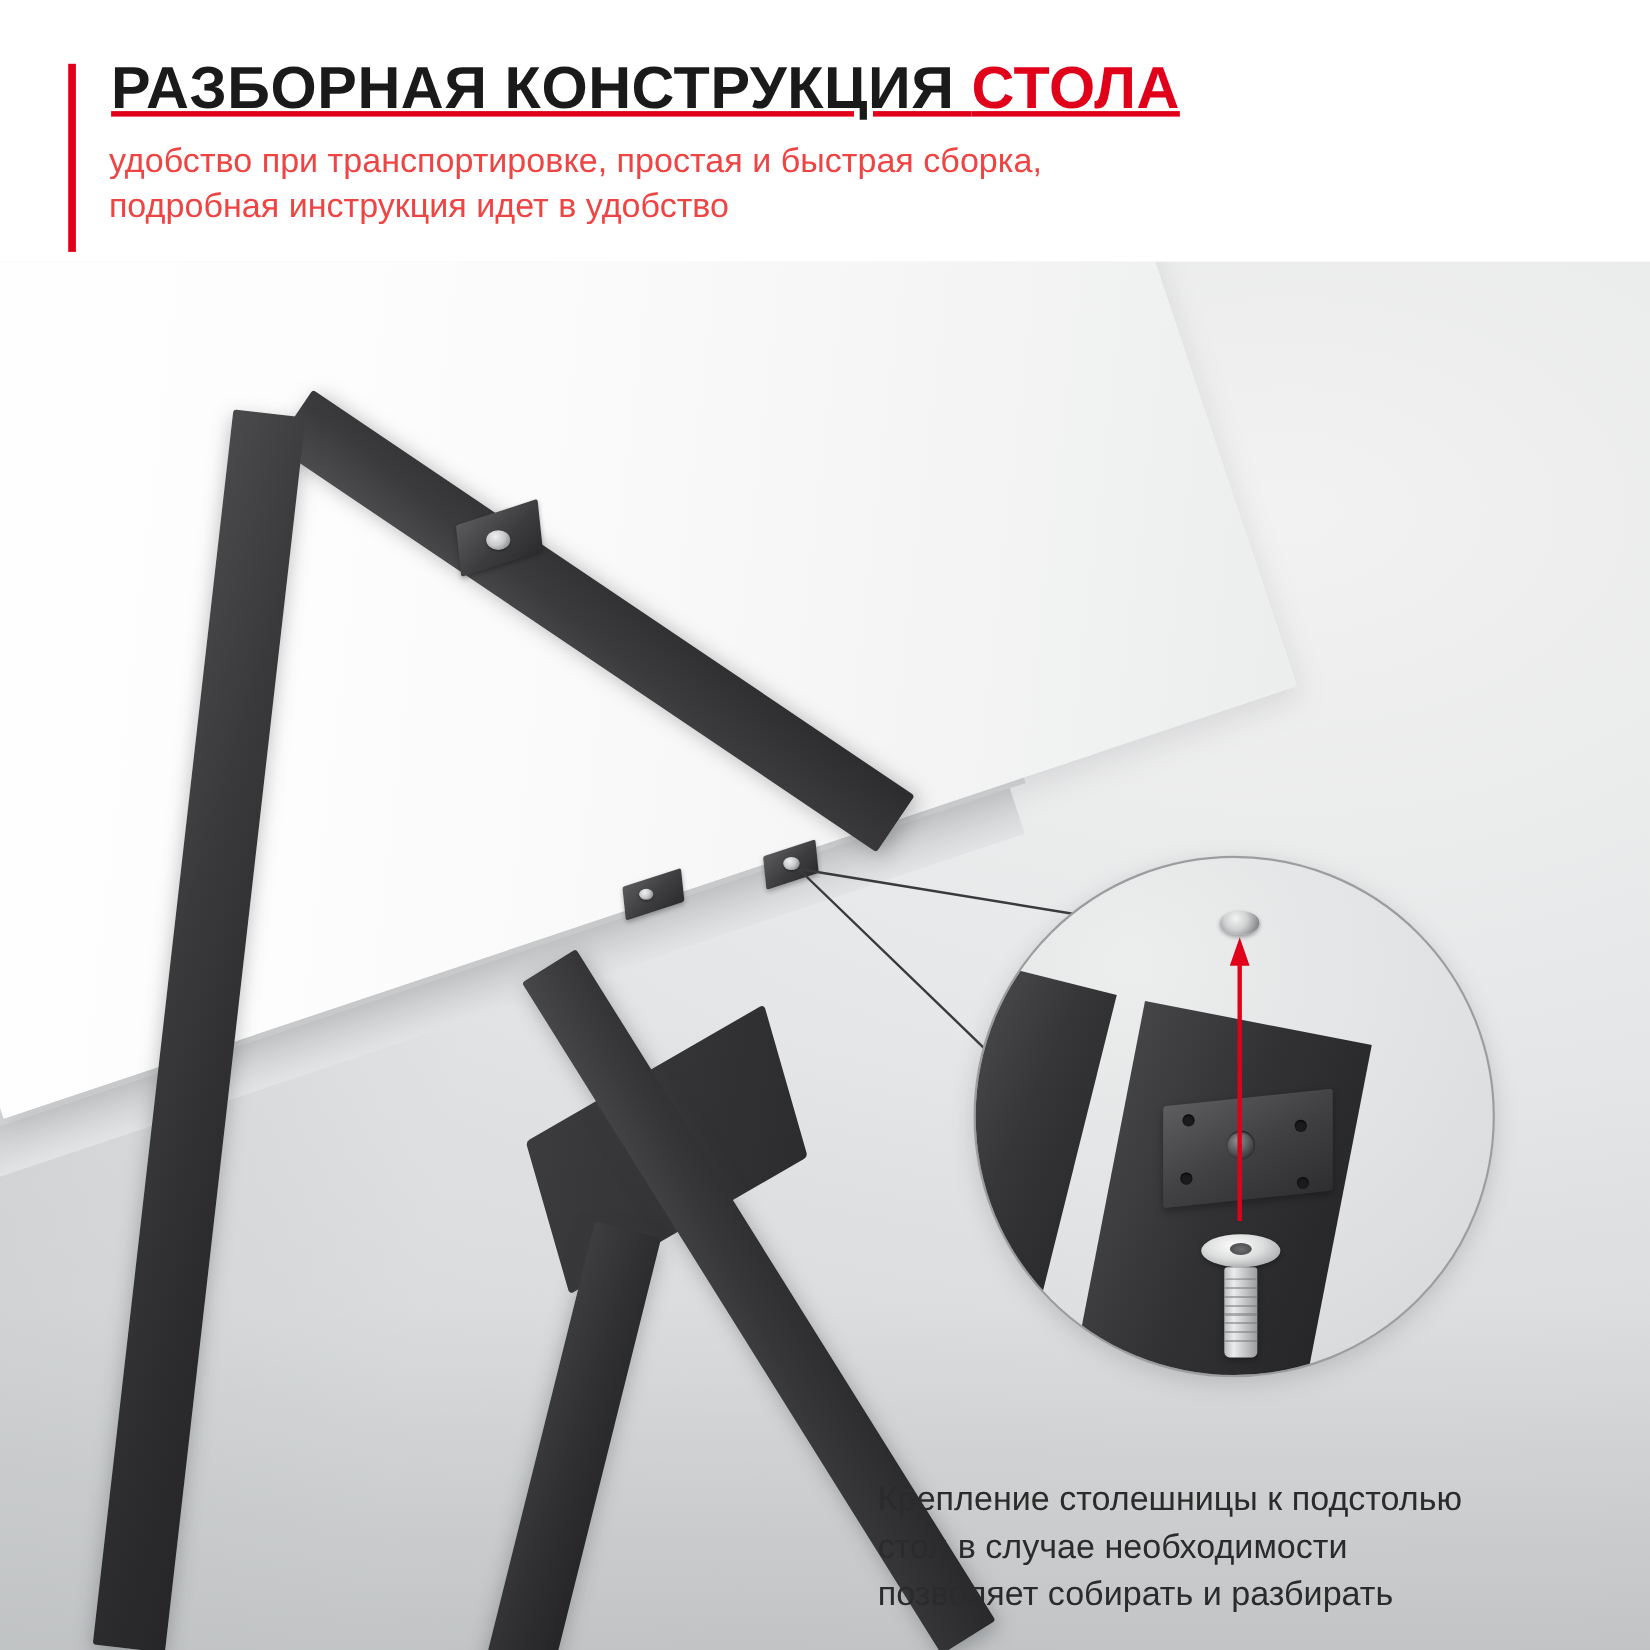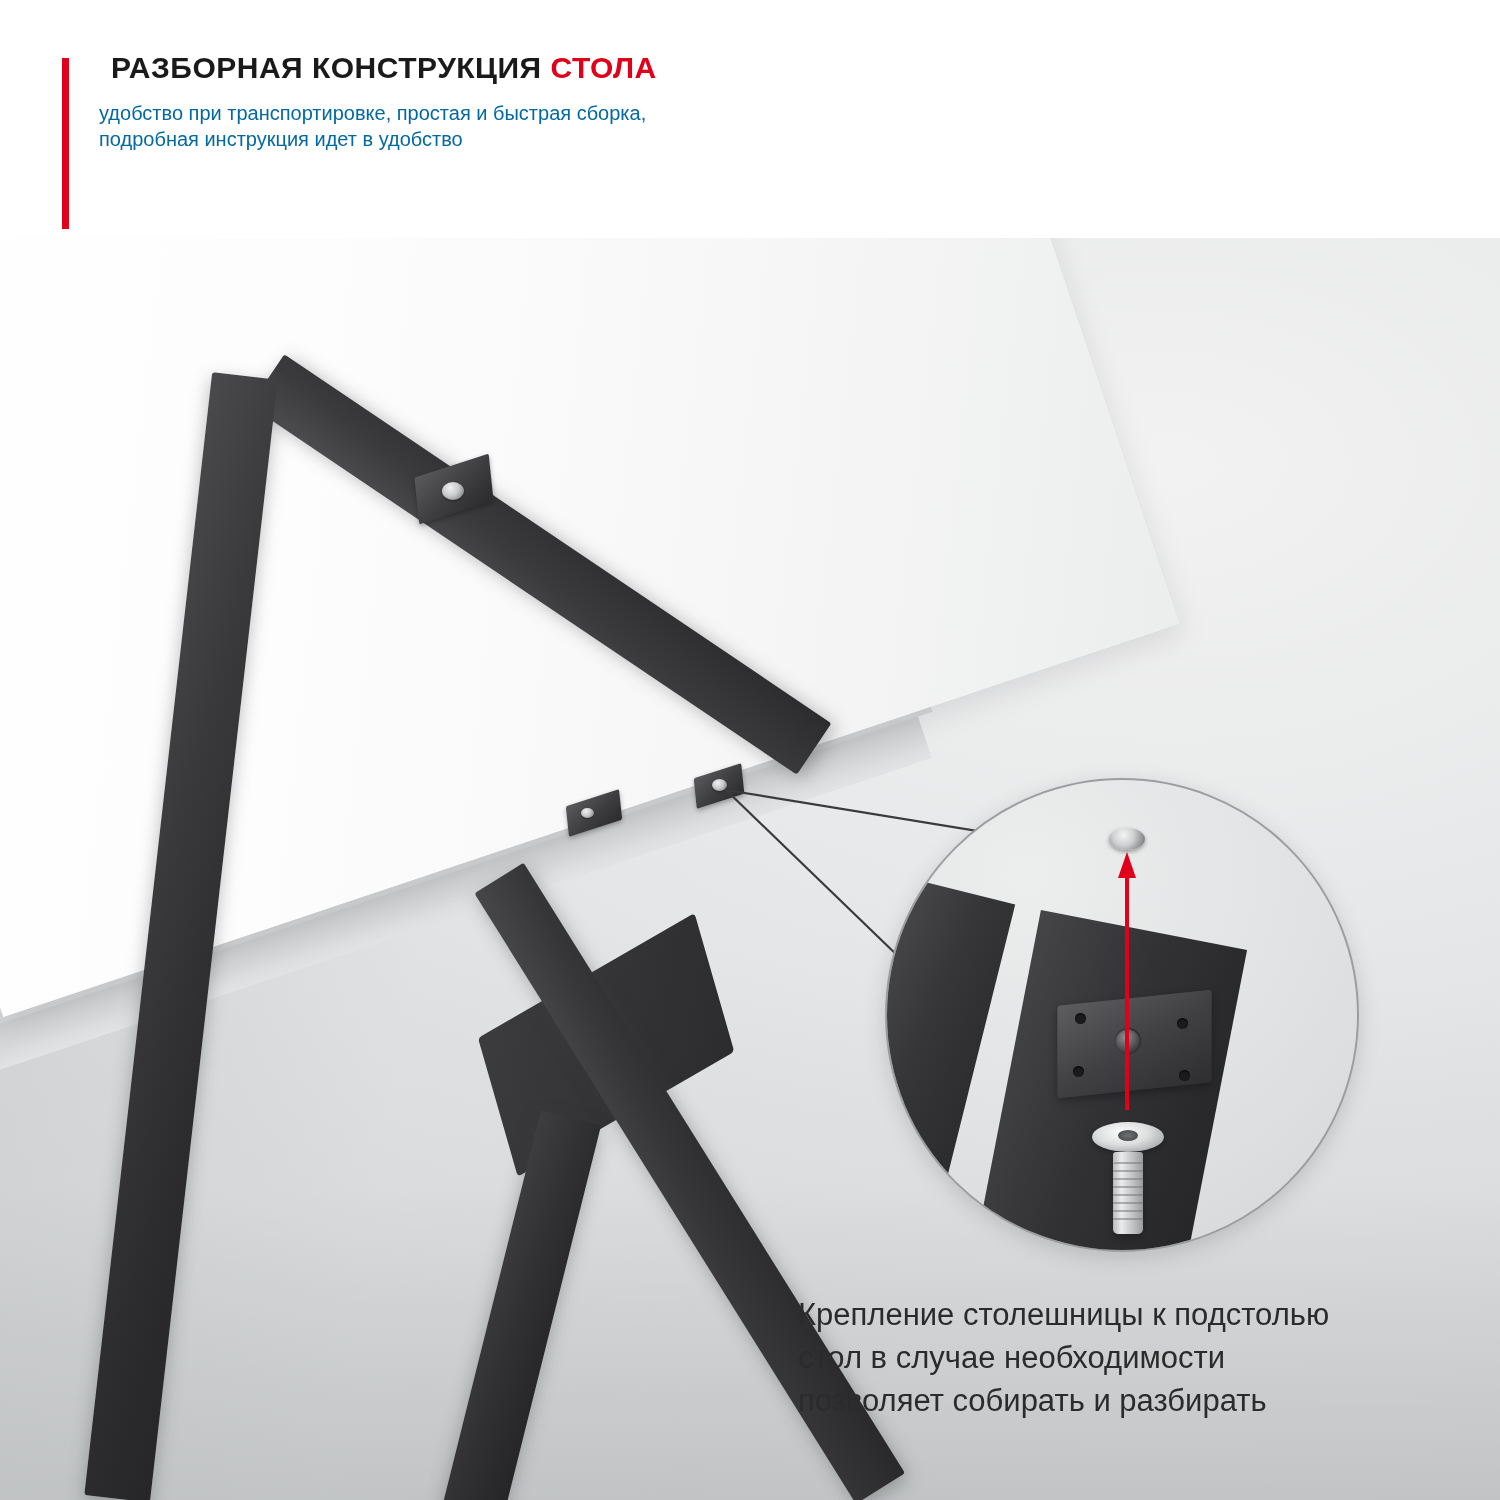"РАЗБОРНАЯ КОНСТРУКЦИЯ СТОЛА" .title { font-size: 30px -> 54px; margin: 0 0 16px 12px -> 0 0 16px 2px; text-decoration: none -> underline }
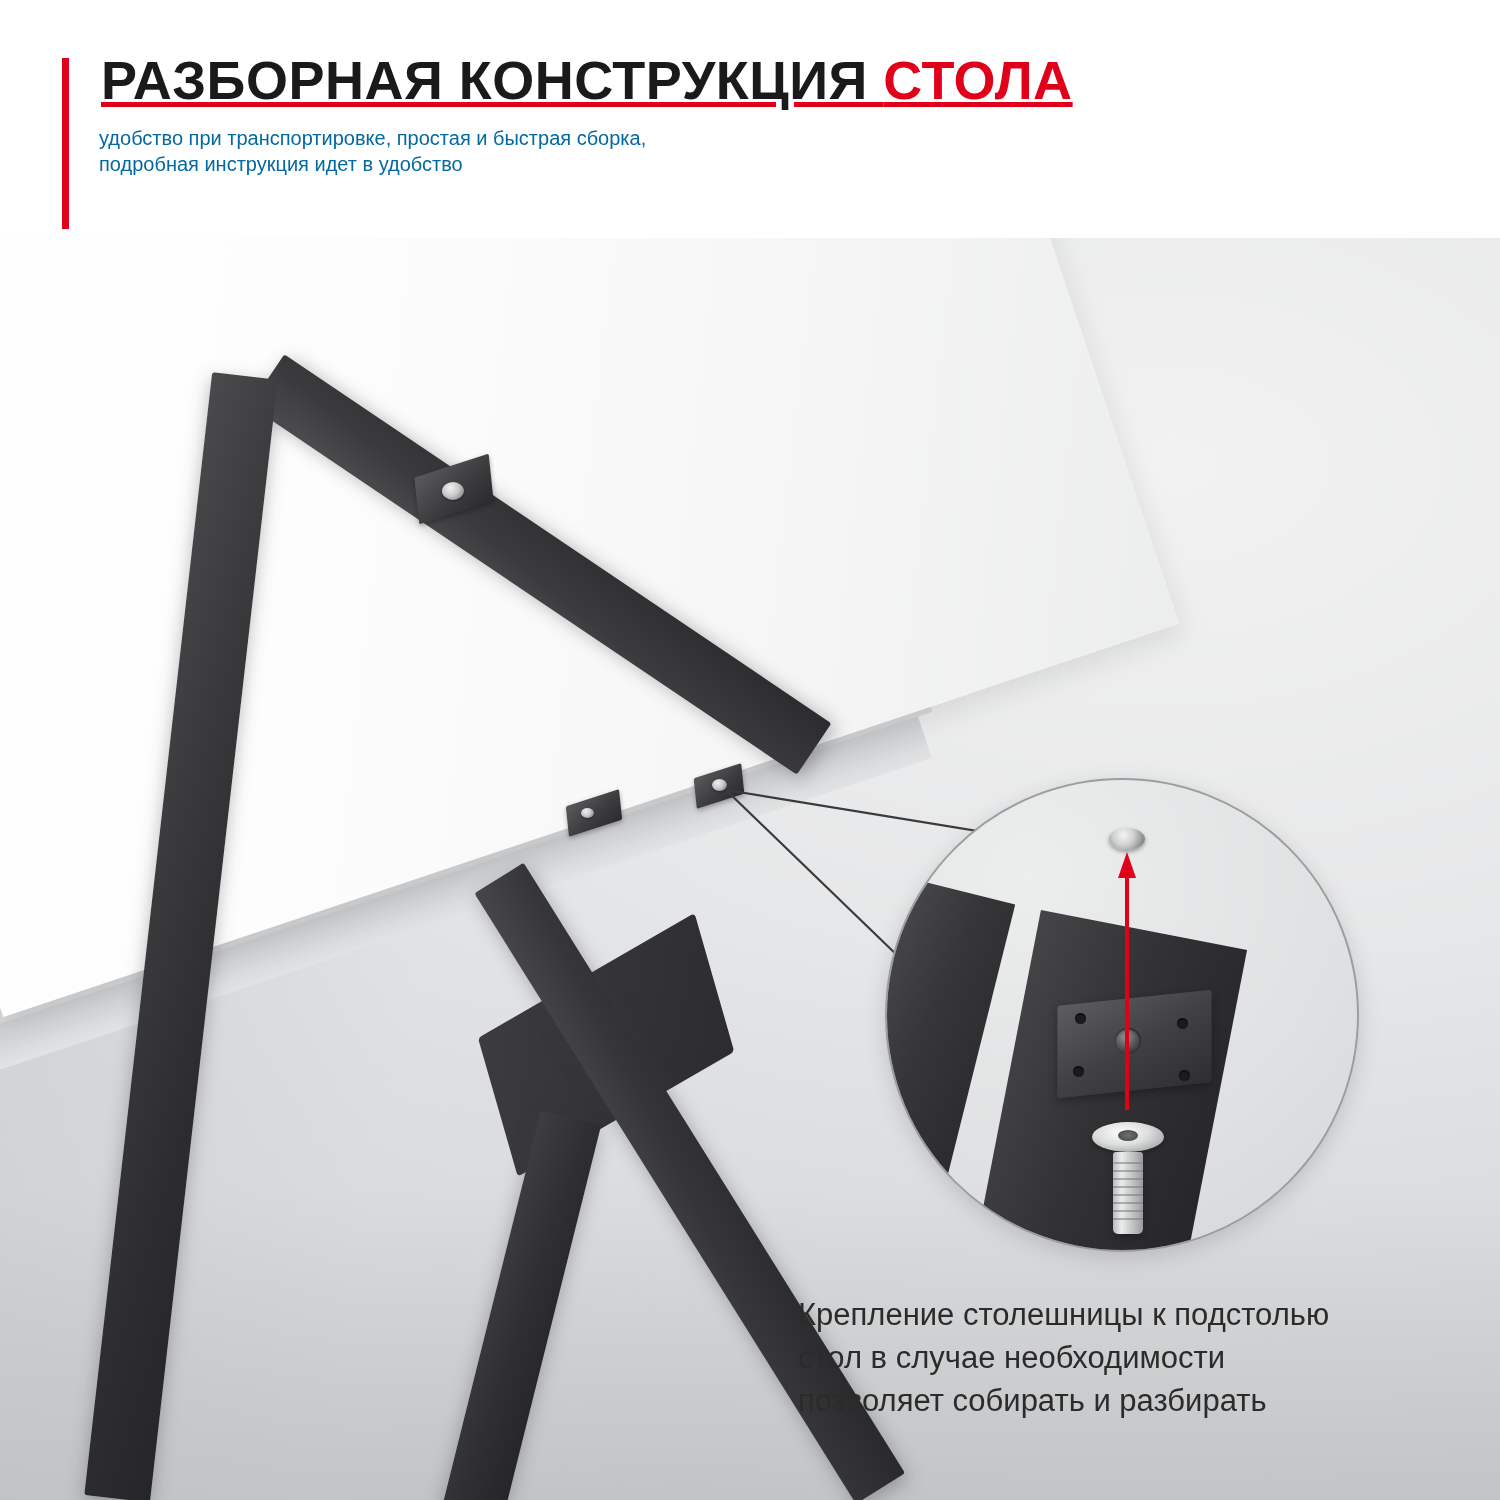"удобство при транспортировке, простая и" .subtitle { color: #0369a1 -> #ef4444; font-size: 20px -> 31px }
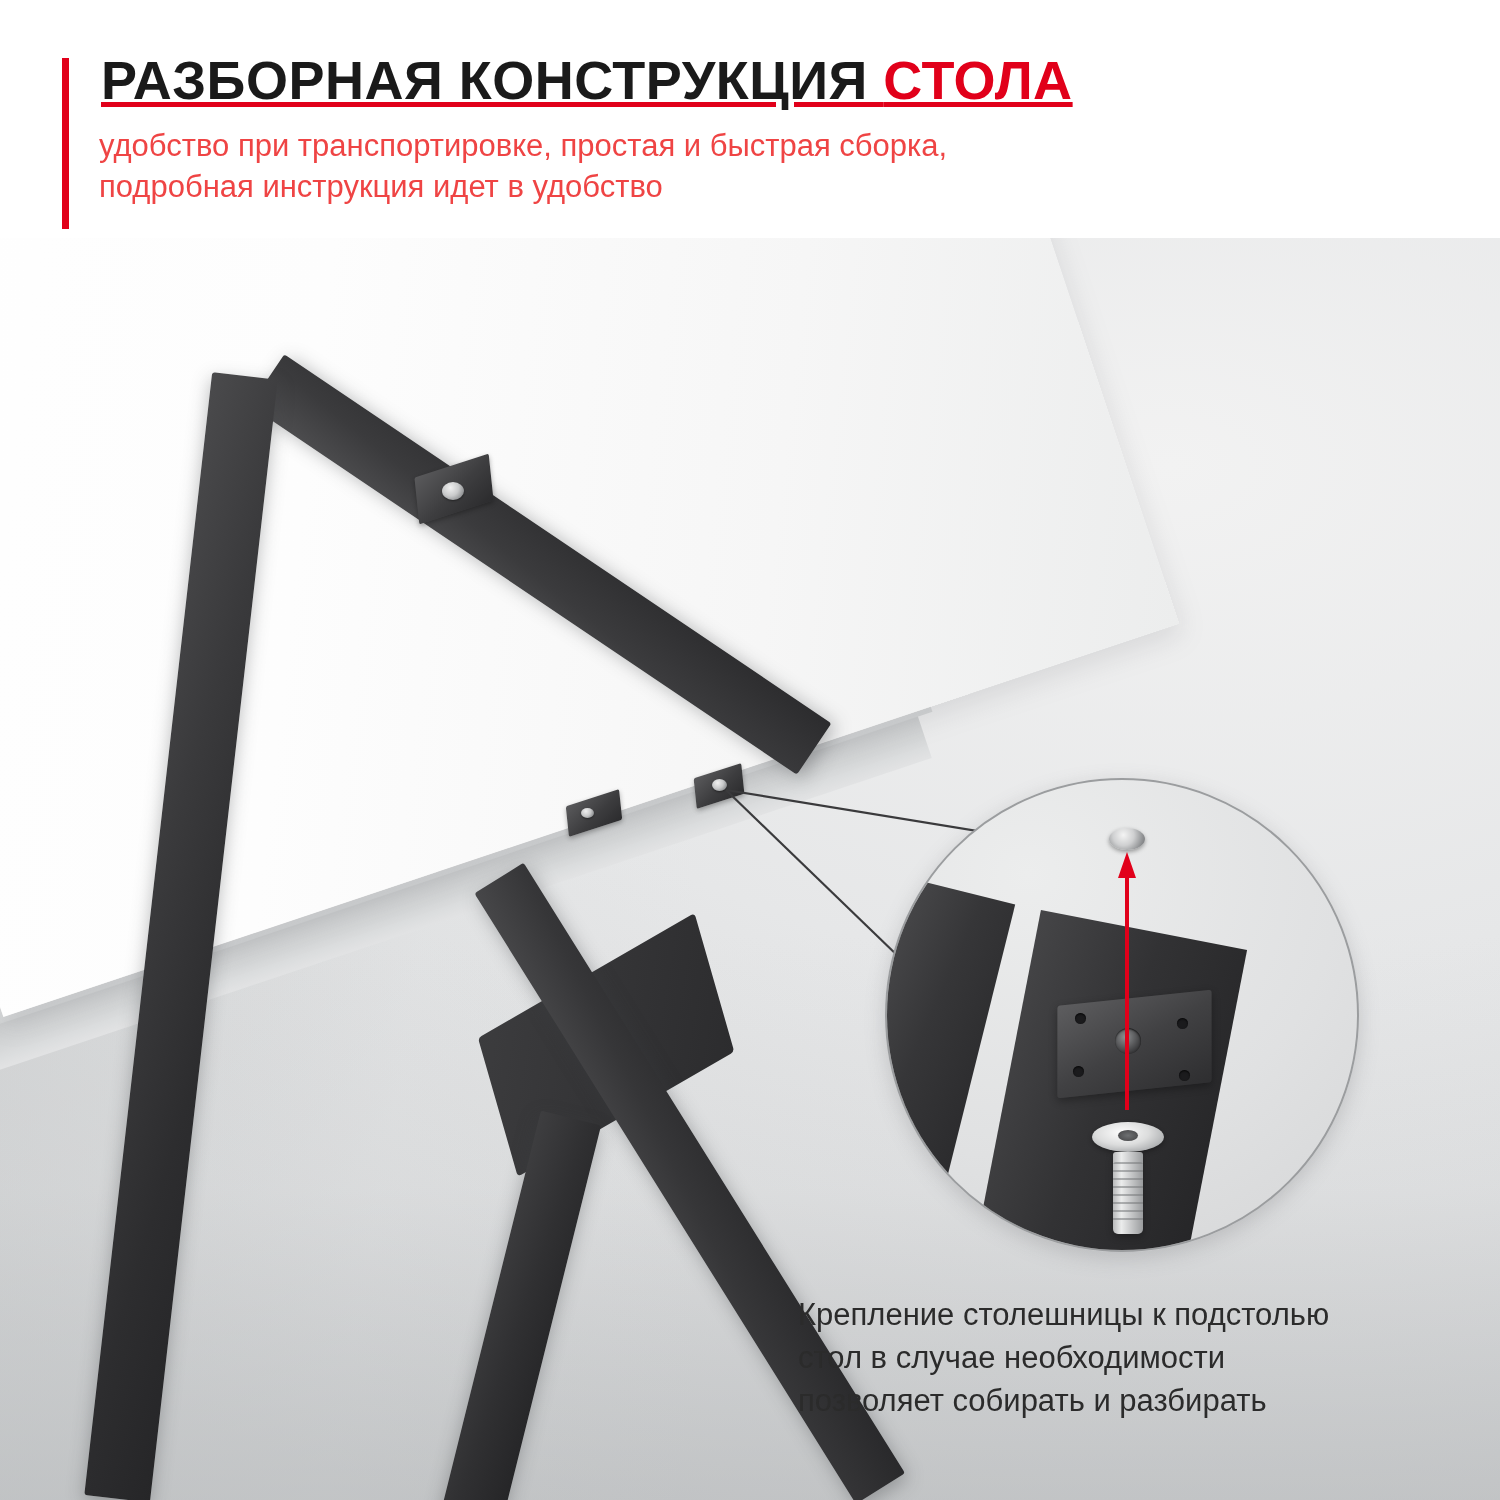"Крепление столешницы к подстолью" .caption { top: 1056px -> 1104px }
